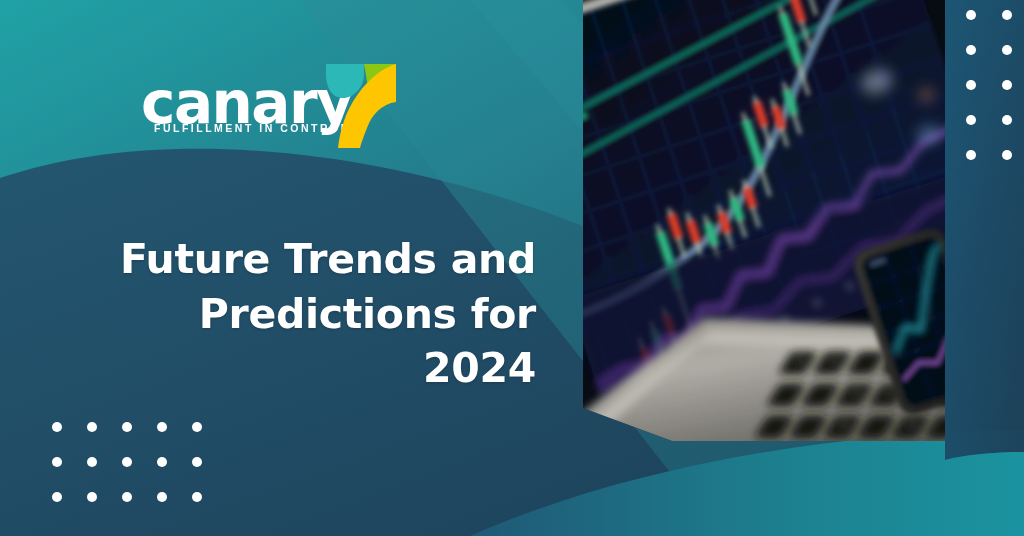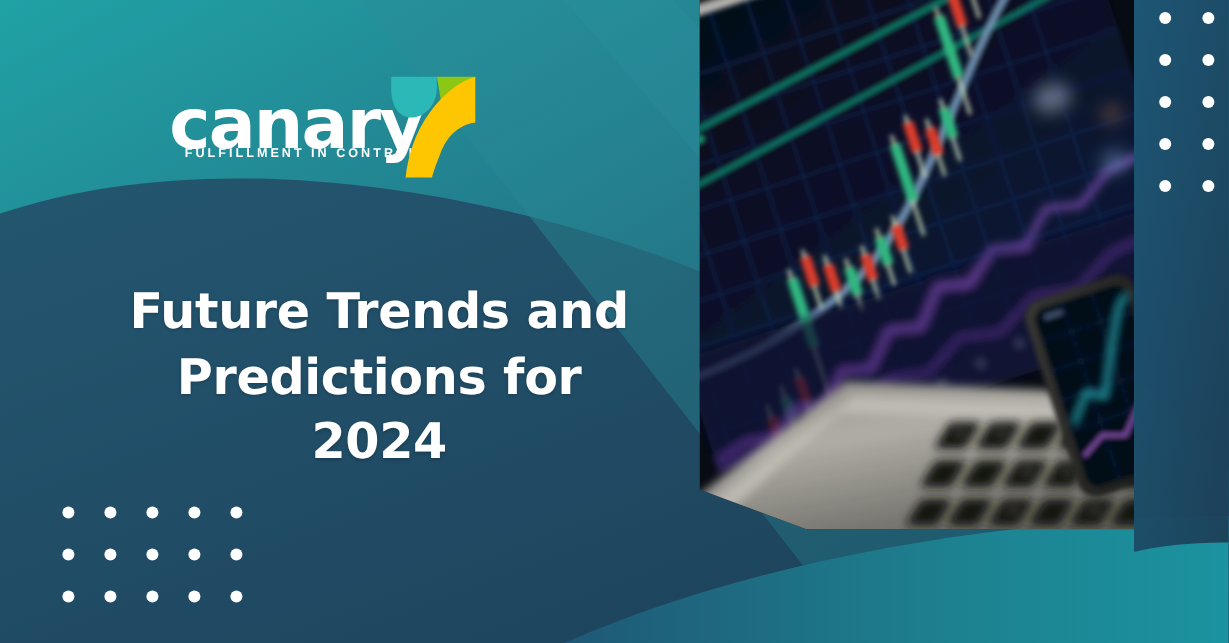"Future Trends and Predictions for" #headline { text-align: center -> right }
